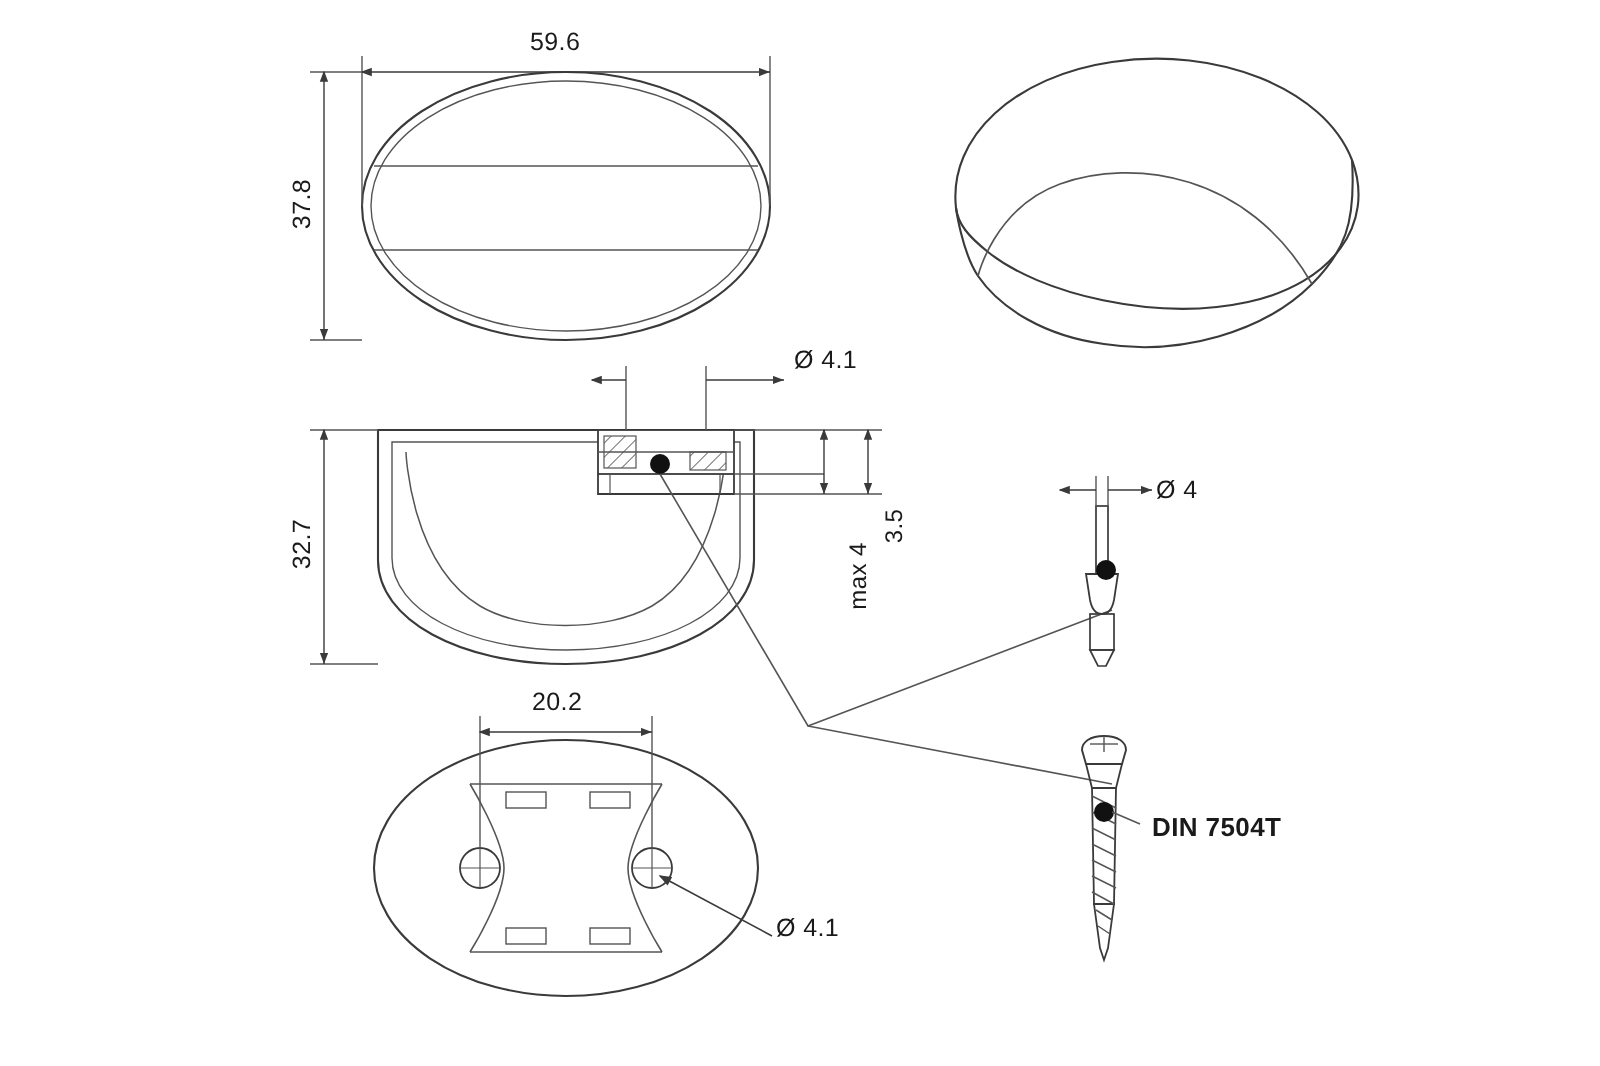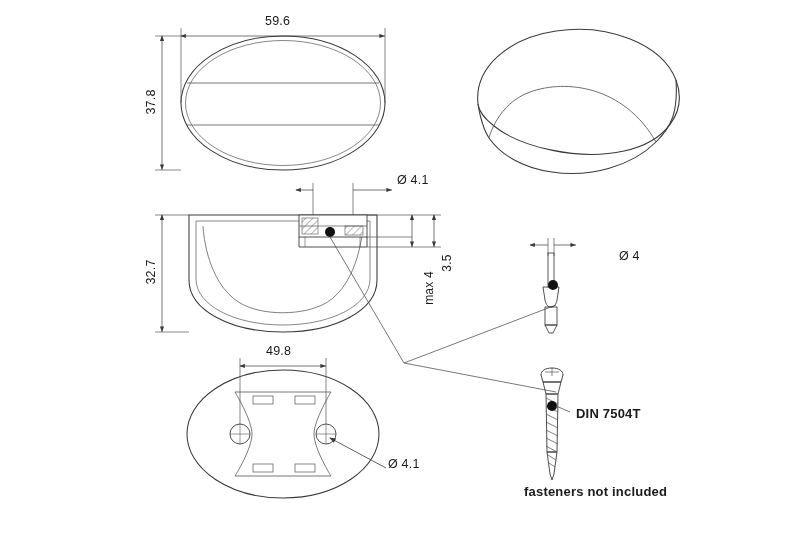"Ø 4" div.lbl { margin-left: 41px -> none; top: 249px -> 238px }
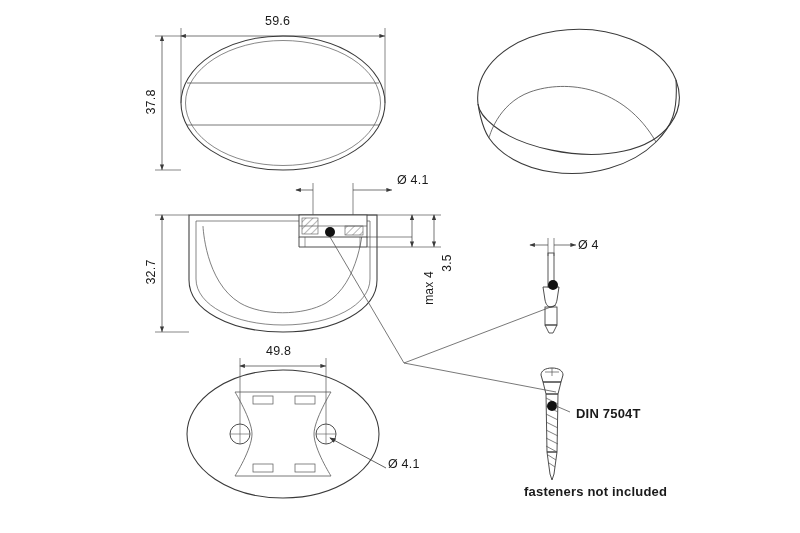"49.8" div.lbl { text: 49.8 -> 20.2 }
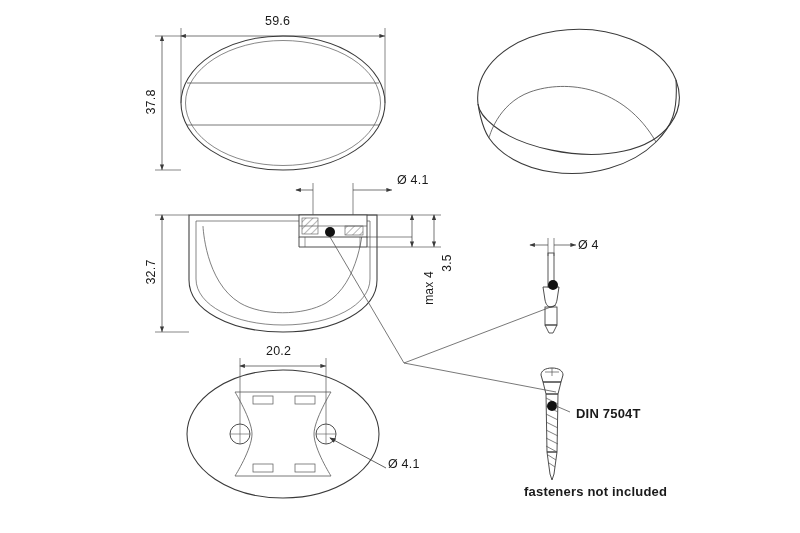"fasteners not included" div.lbl { html: <div>fasteners not included</div> -> none }
